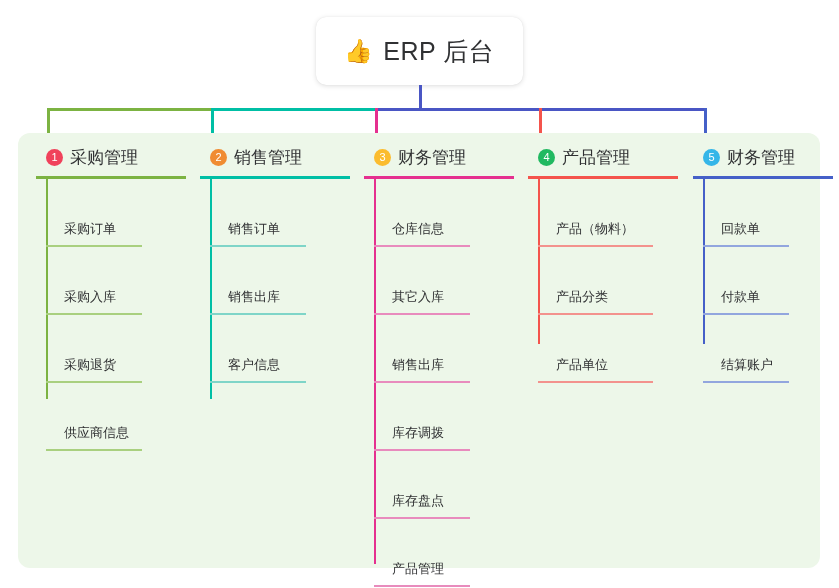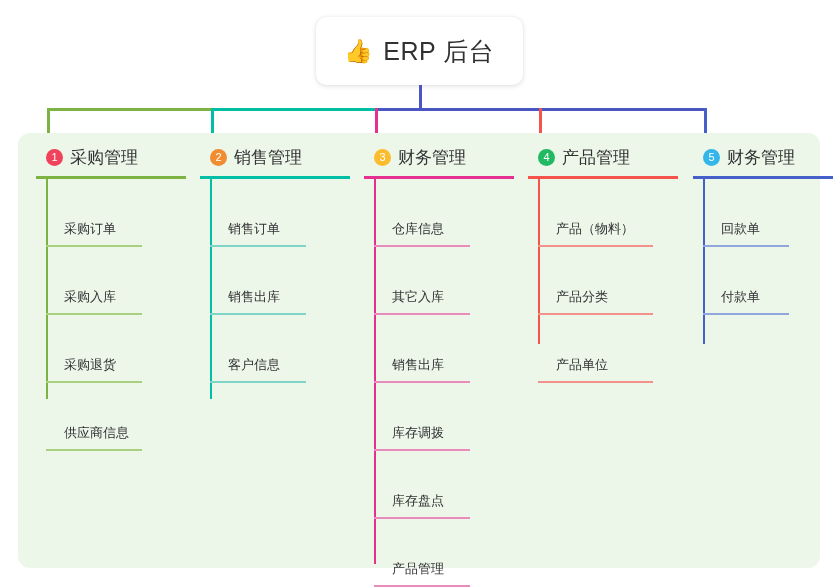"结算账户" div.leaf { html: none -> <div> <span>结算账户</span> <div></div> </div> }
